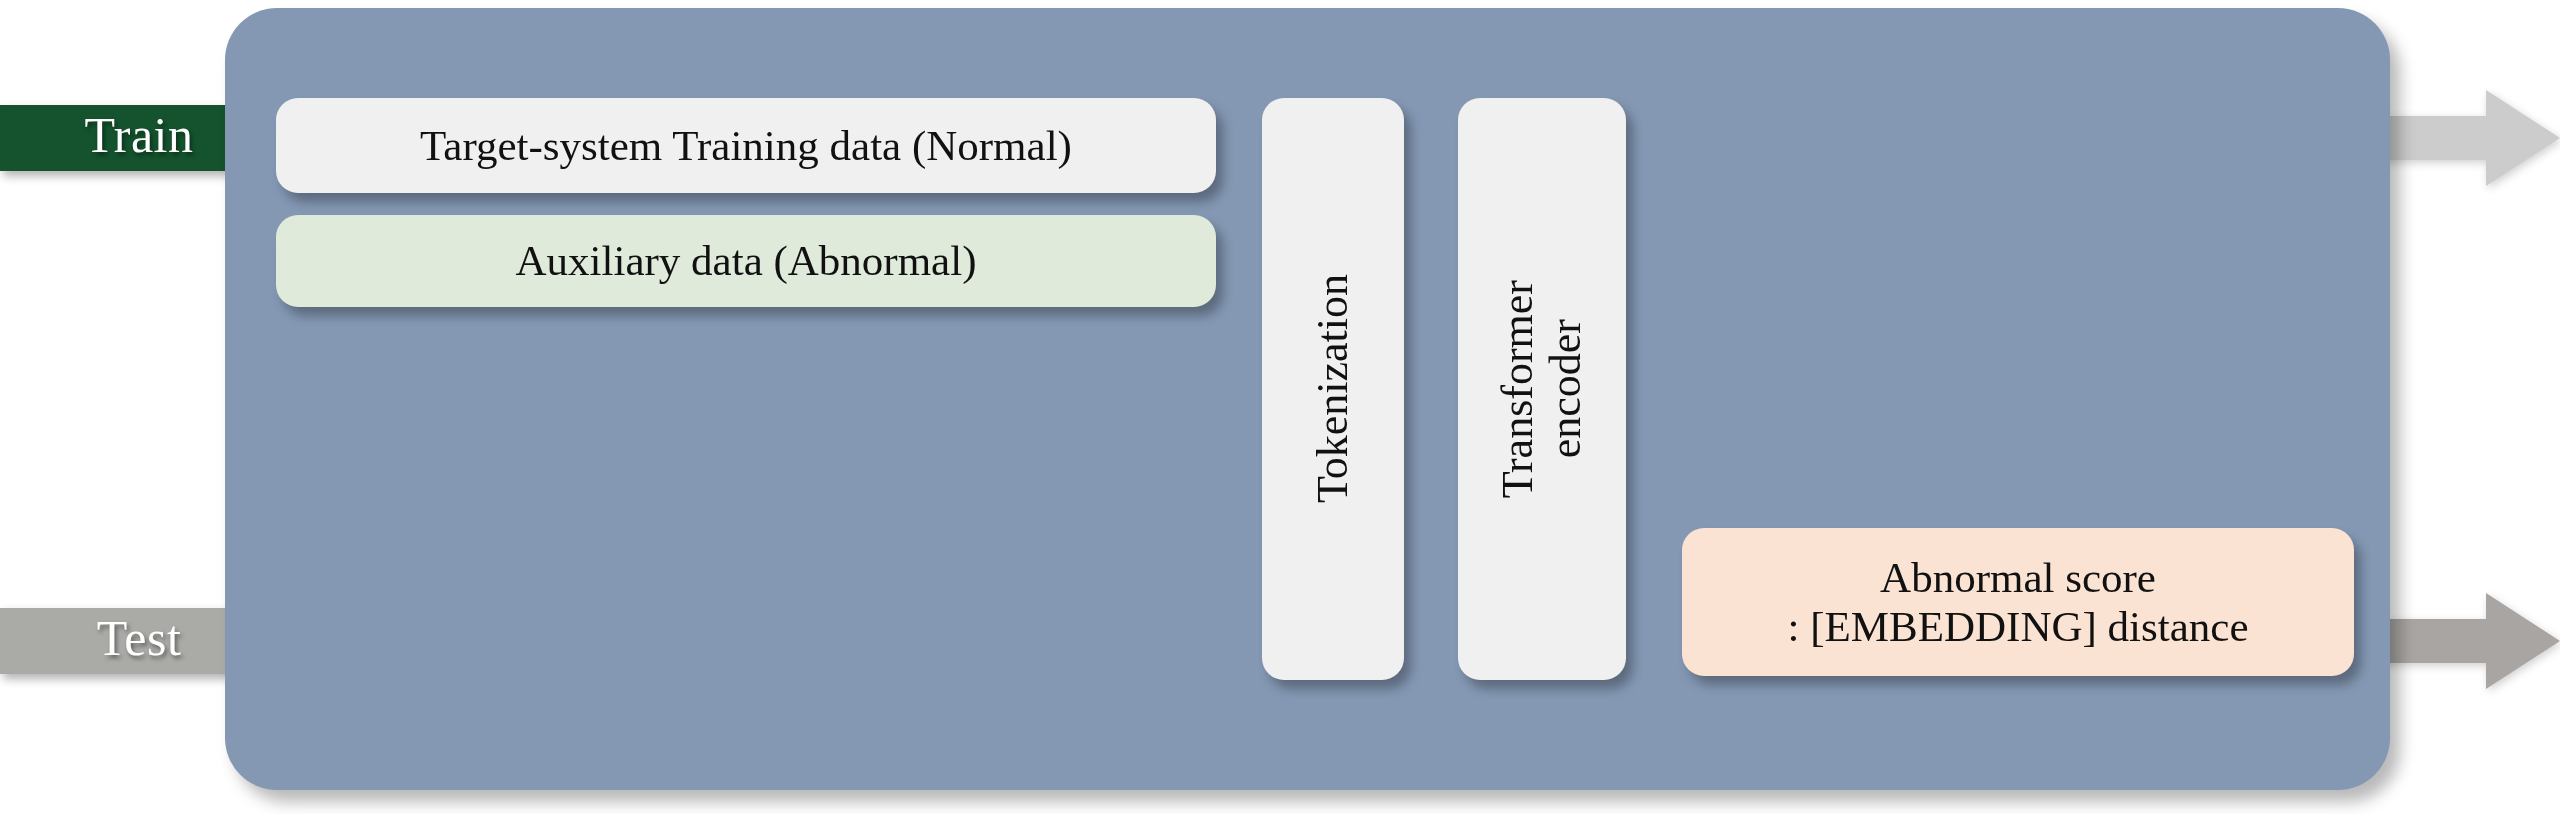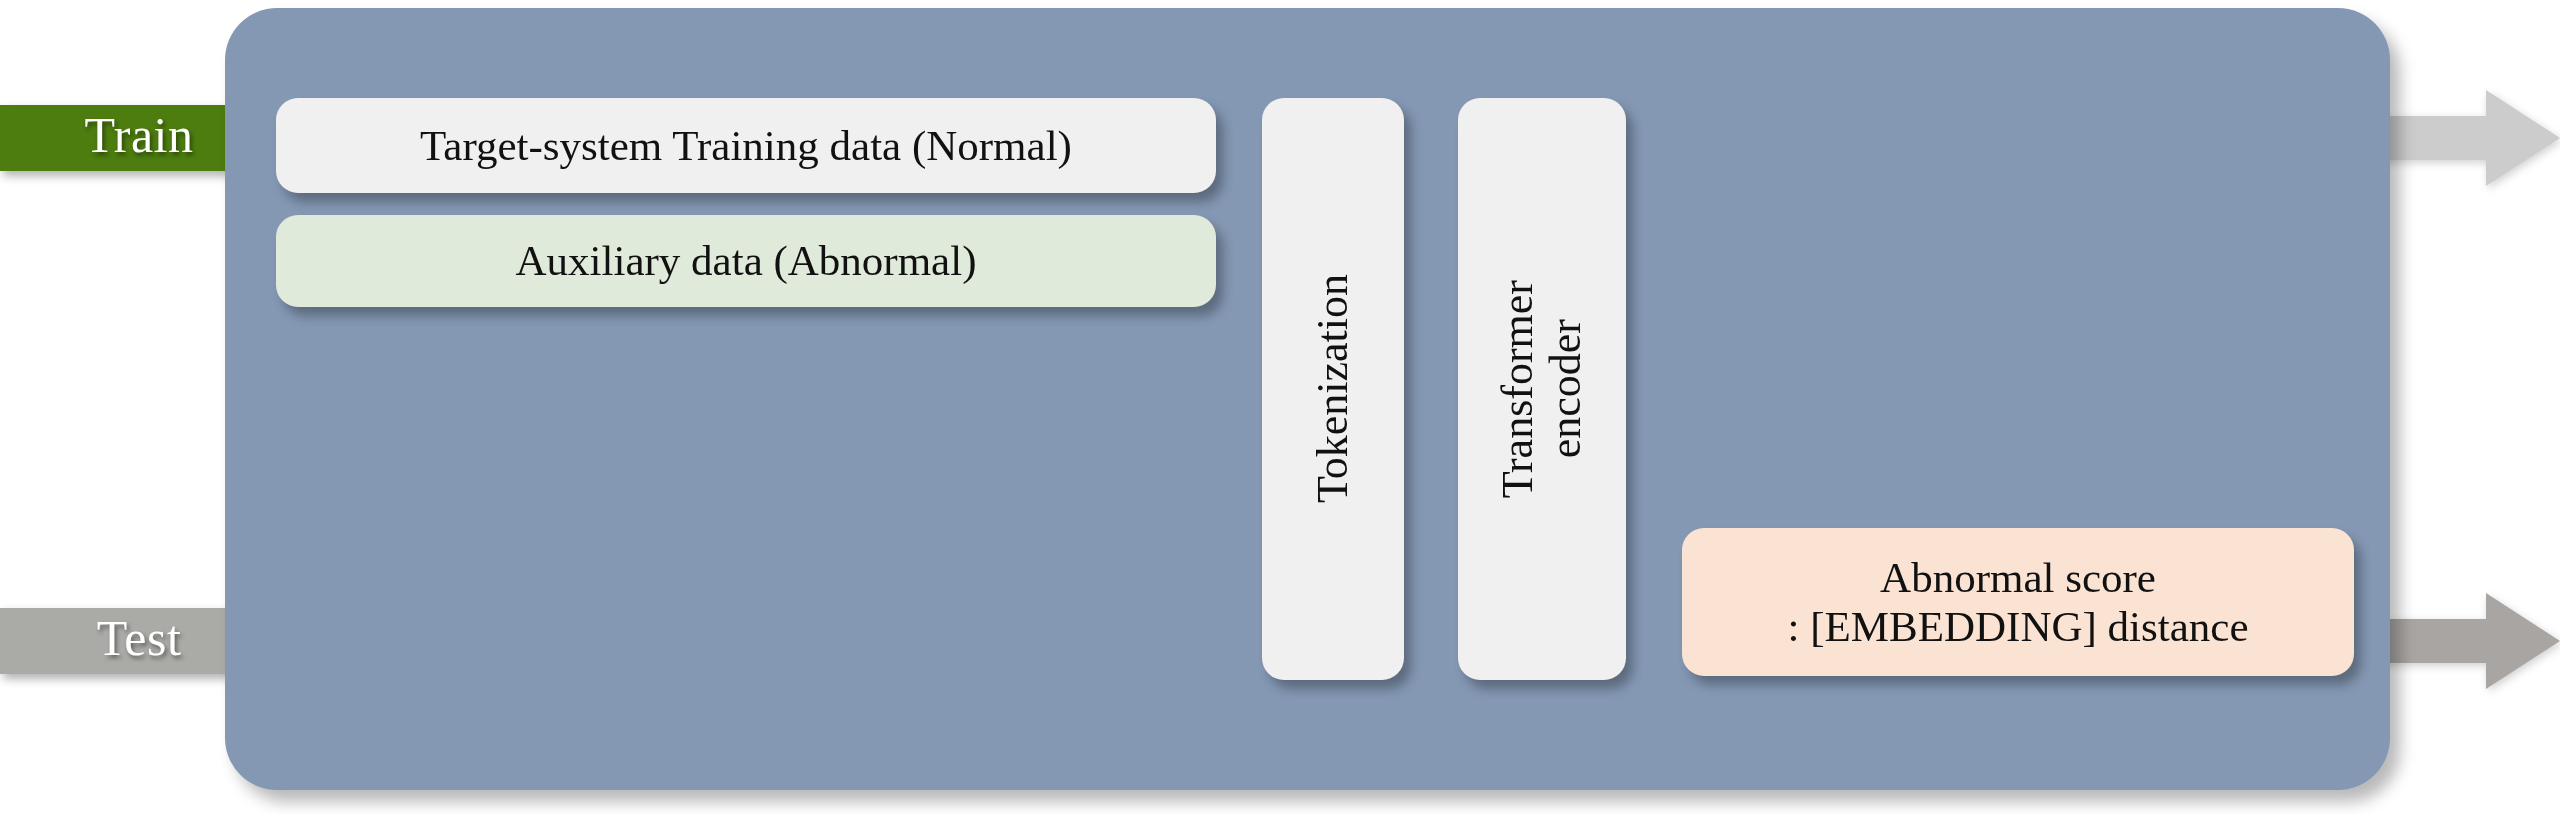"Train" .band-train { background: #4d7c0f -> #14532d }
